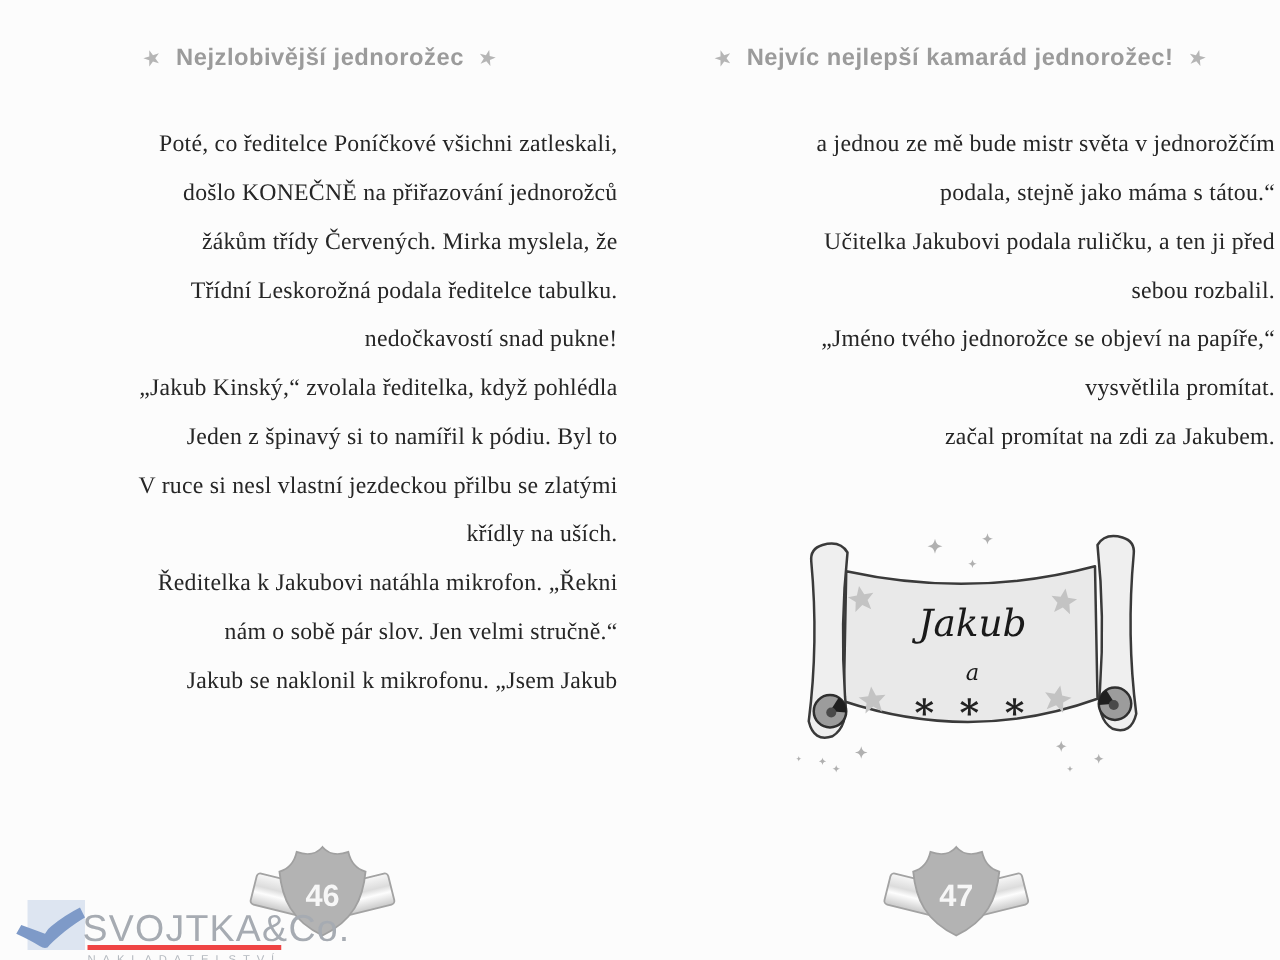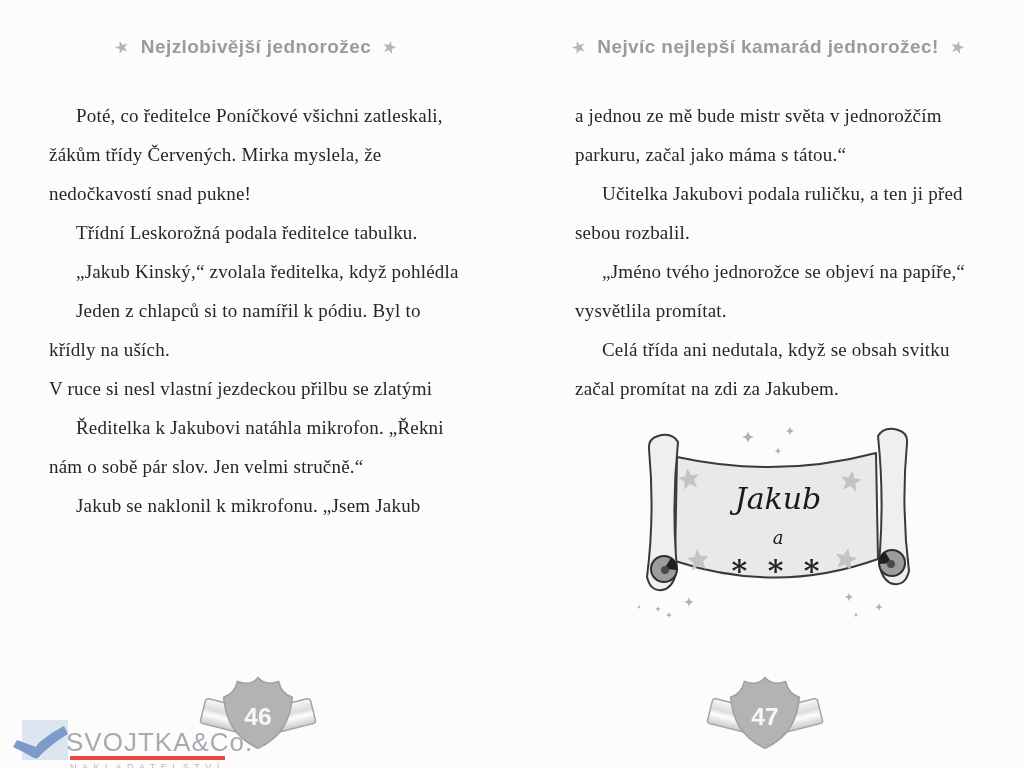"Poté, co ředitelce Poníčkové všichni" .page-text { text-align: none -> right }
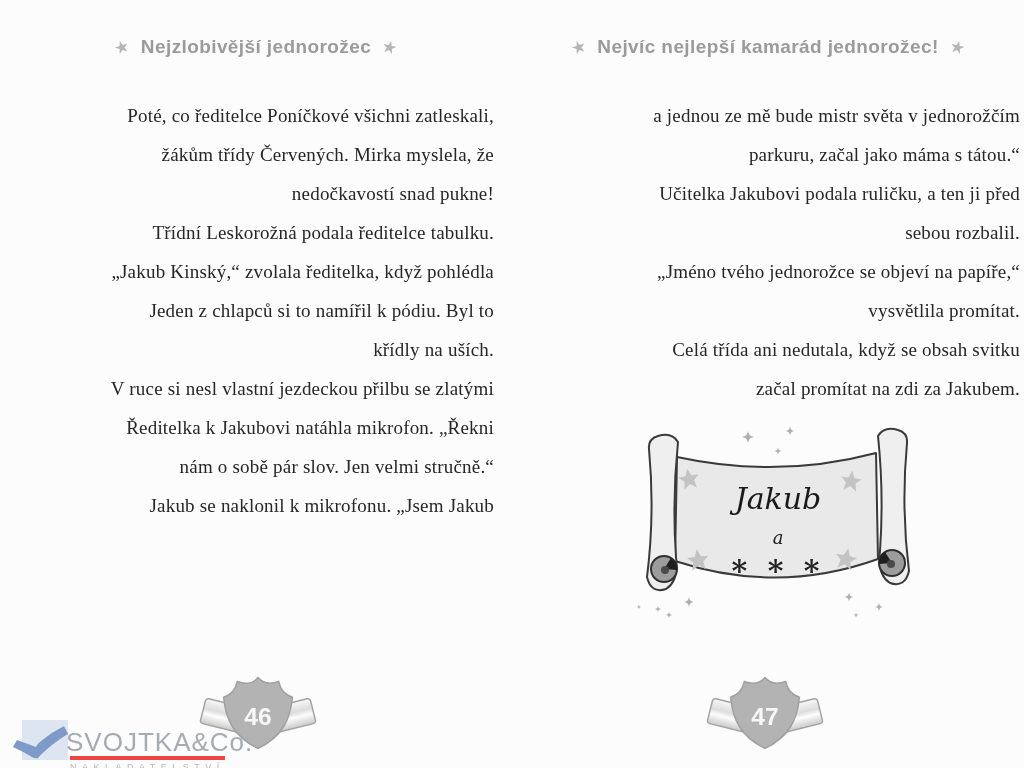"došlo KONEČNĚ na přiřazování jednorožců" div.tl { html: none -> <div>došlo KONEČNĚ na přiřazování jednorožců</div> }
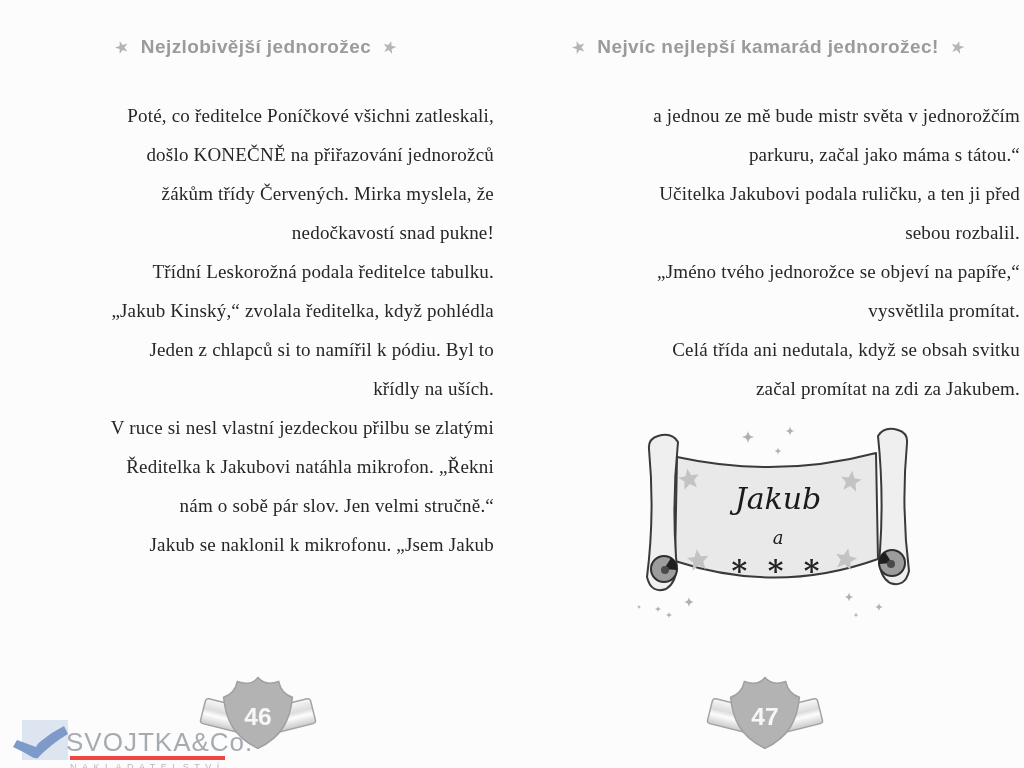"parkuru, začal jako máma s" div.tl { text: parkuru, začal -> podala, stejně }
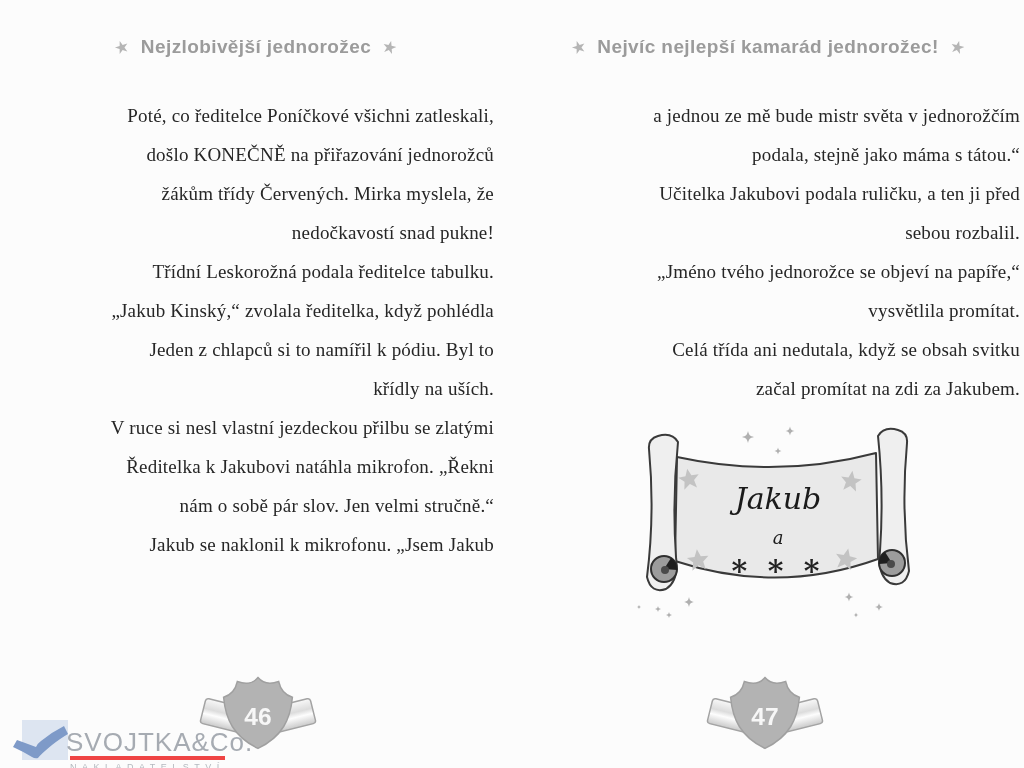"nedočkavostí snad pukne!" div.tl { order: before "Třídní Leskorožná podala ředitelce" -> after "Třídní Leskorožná podala ředitelce" }
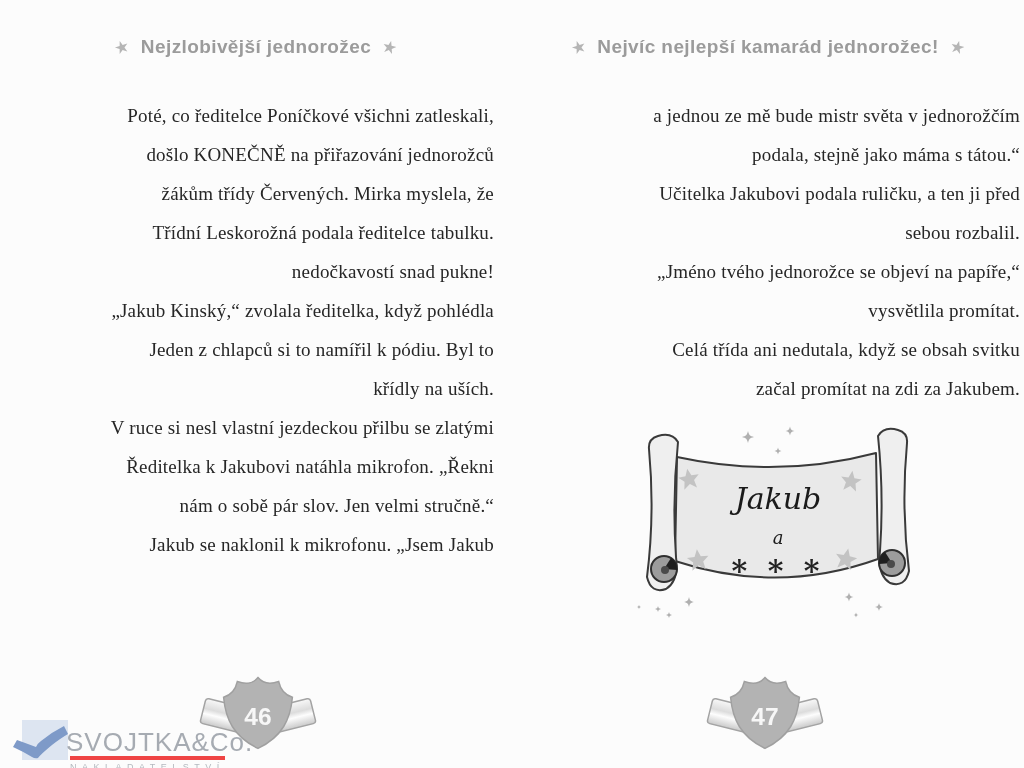"Jeden z chlapců si to" div.tl { text: chlapců -> špinavý }
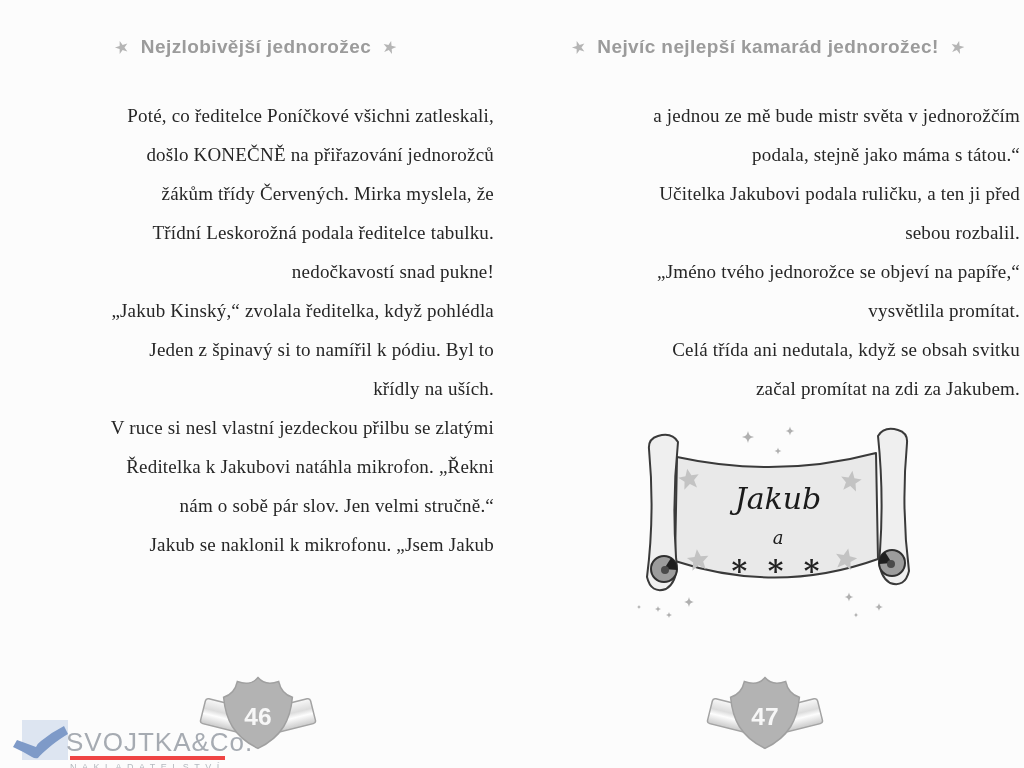"Celá třída ani nedutala, když" div.tl { html: <div>Celá třída ani nedutala, když se obsah svitku</div> -> none }
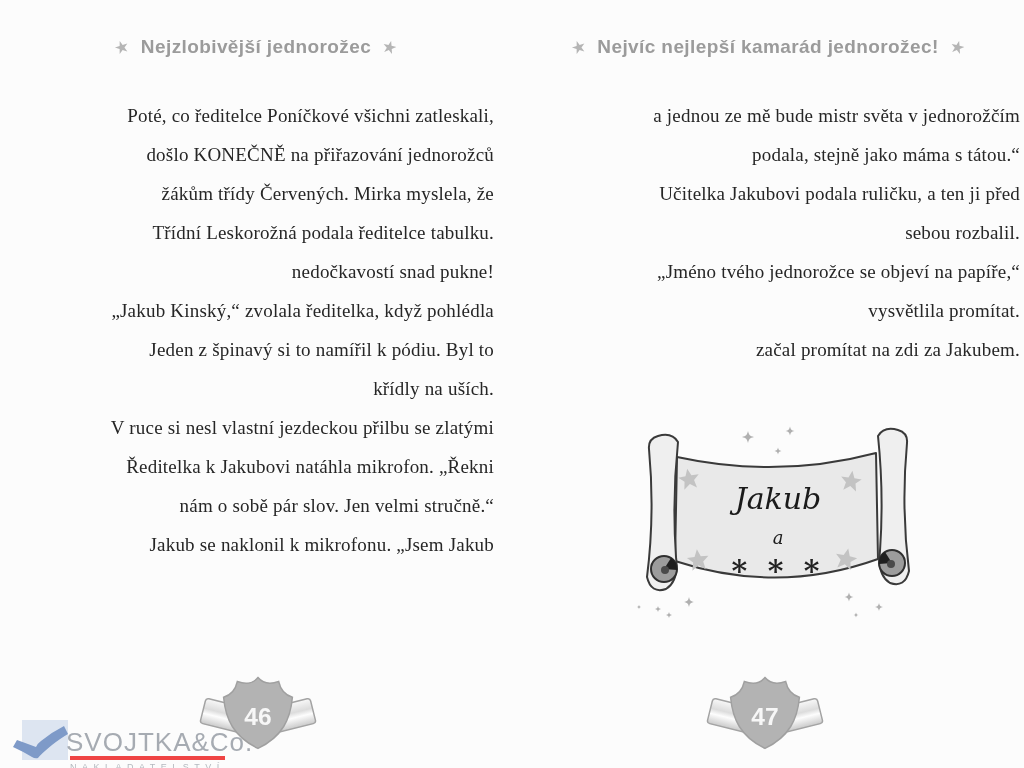"křídly na uších." div.tl { order: before "V ruce si nesl vlastní" -> after "V ruce si nesl vlastní" }
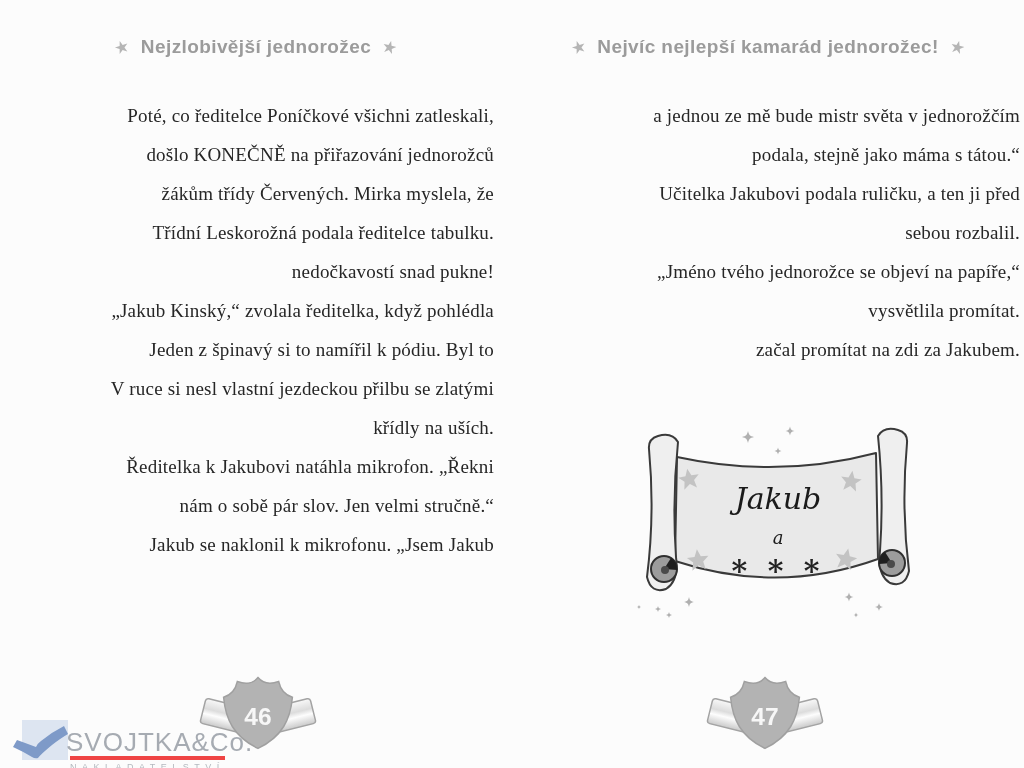"SVOJTKA&Co." .logo-word { font-size: 26px -> 30px }
